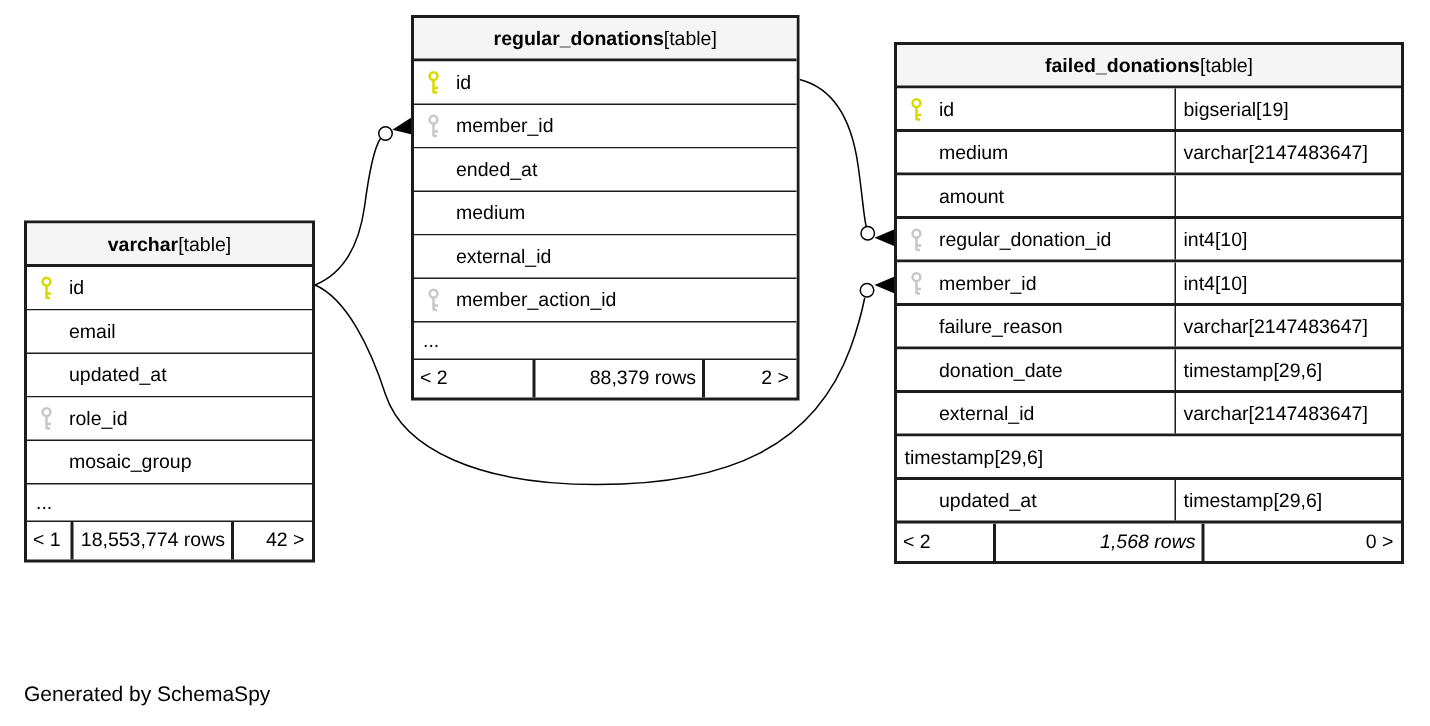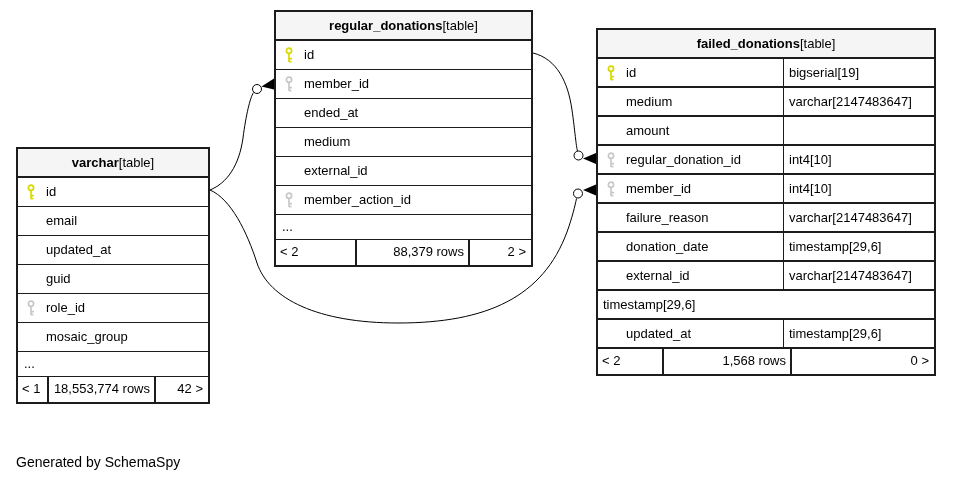"guid" div.t-row { html: <div> <span>guid</span> </div> -> none }
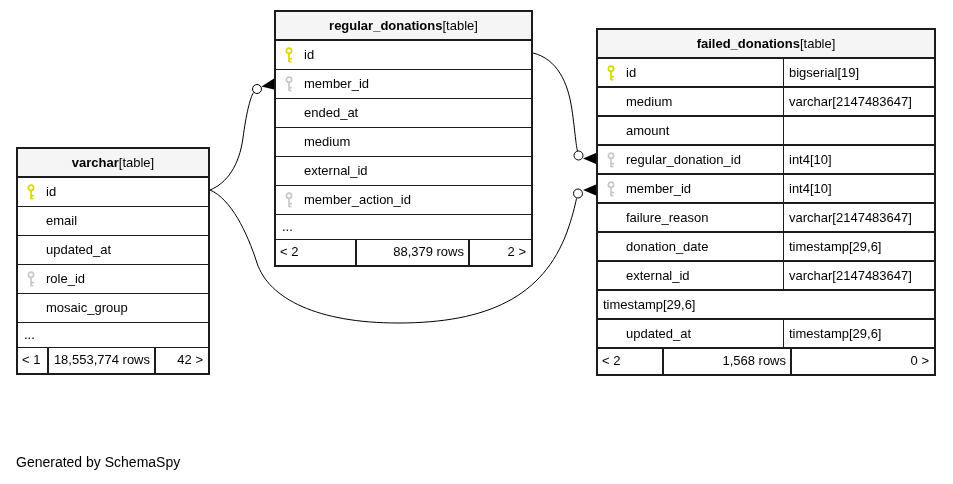"1,568 rows" #t-failed .f-center { font-style: none -> italic; width: 128px -> 139px }
